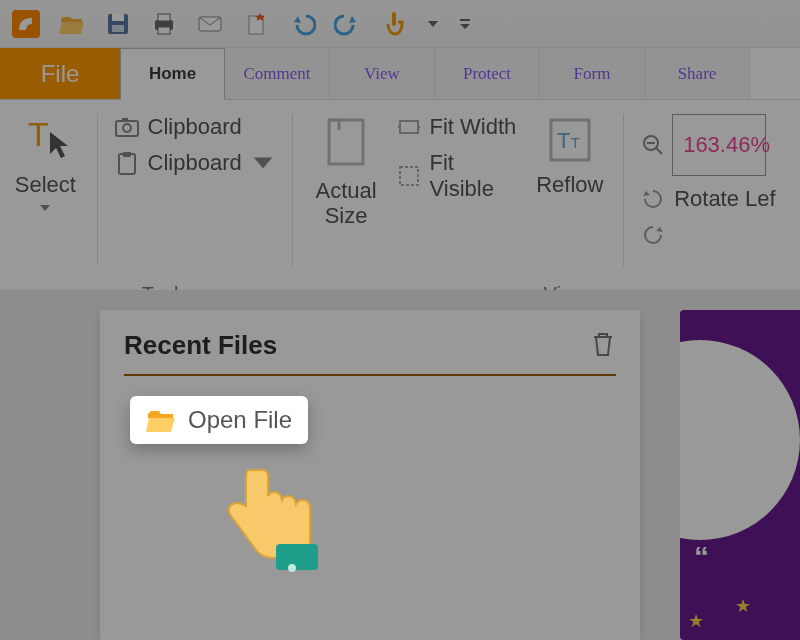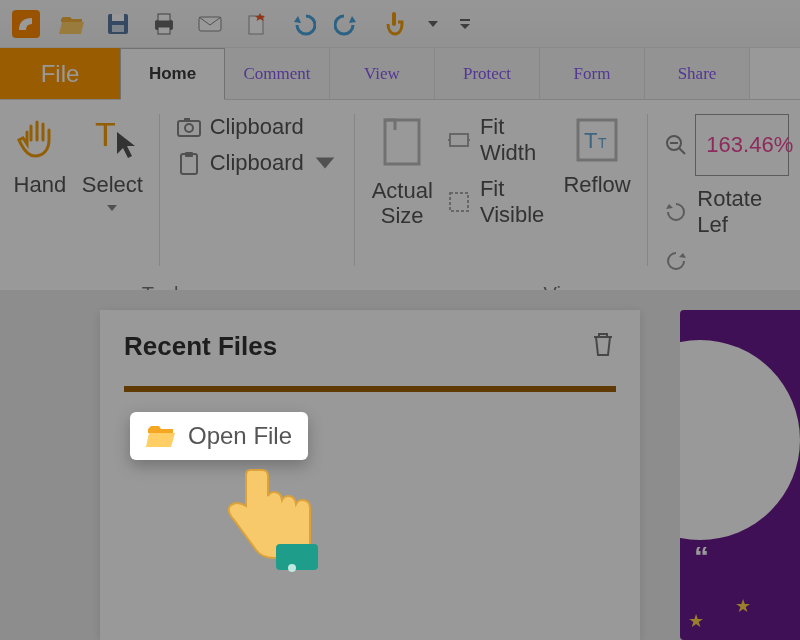"Hand" div.bigbtn { html: <div> <svg> <path></path> </svg> <span>Hand</span> </div> -> none }
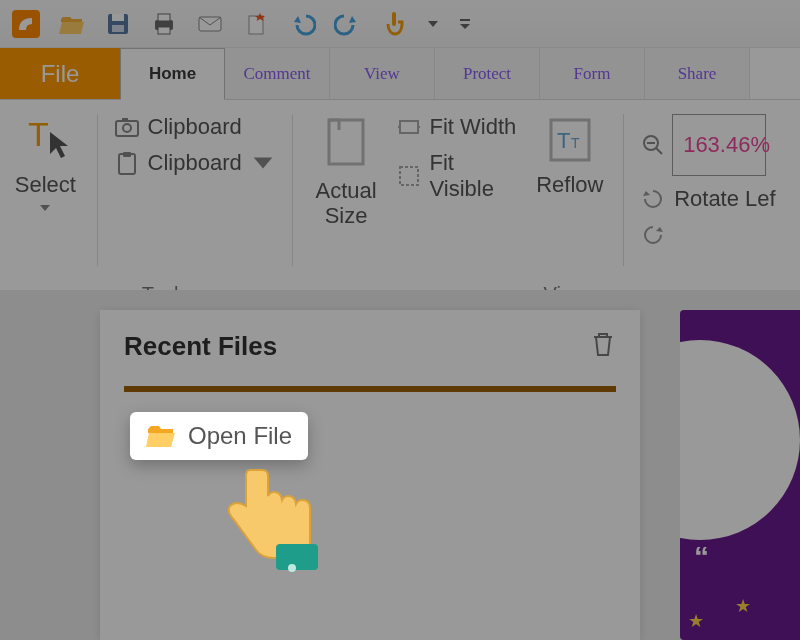"Recent Files" .panel-title-row { align-items: flex-end -> flex-start; border-bottom: 6px solid #a16207 -> 2px solid #a16207; padding-bottom: 24px -> 12px }
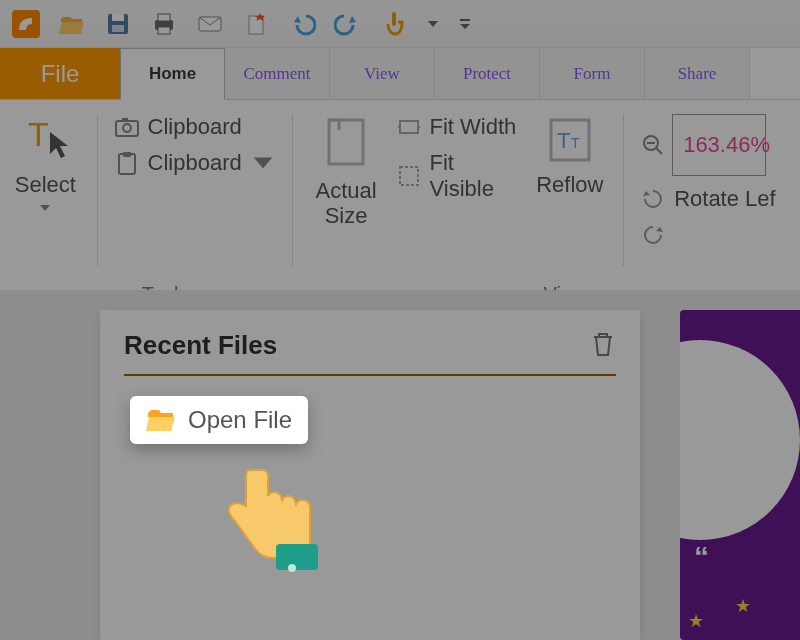"Open File" .open-file { align-items: center -> flex-end }
